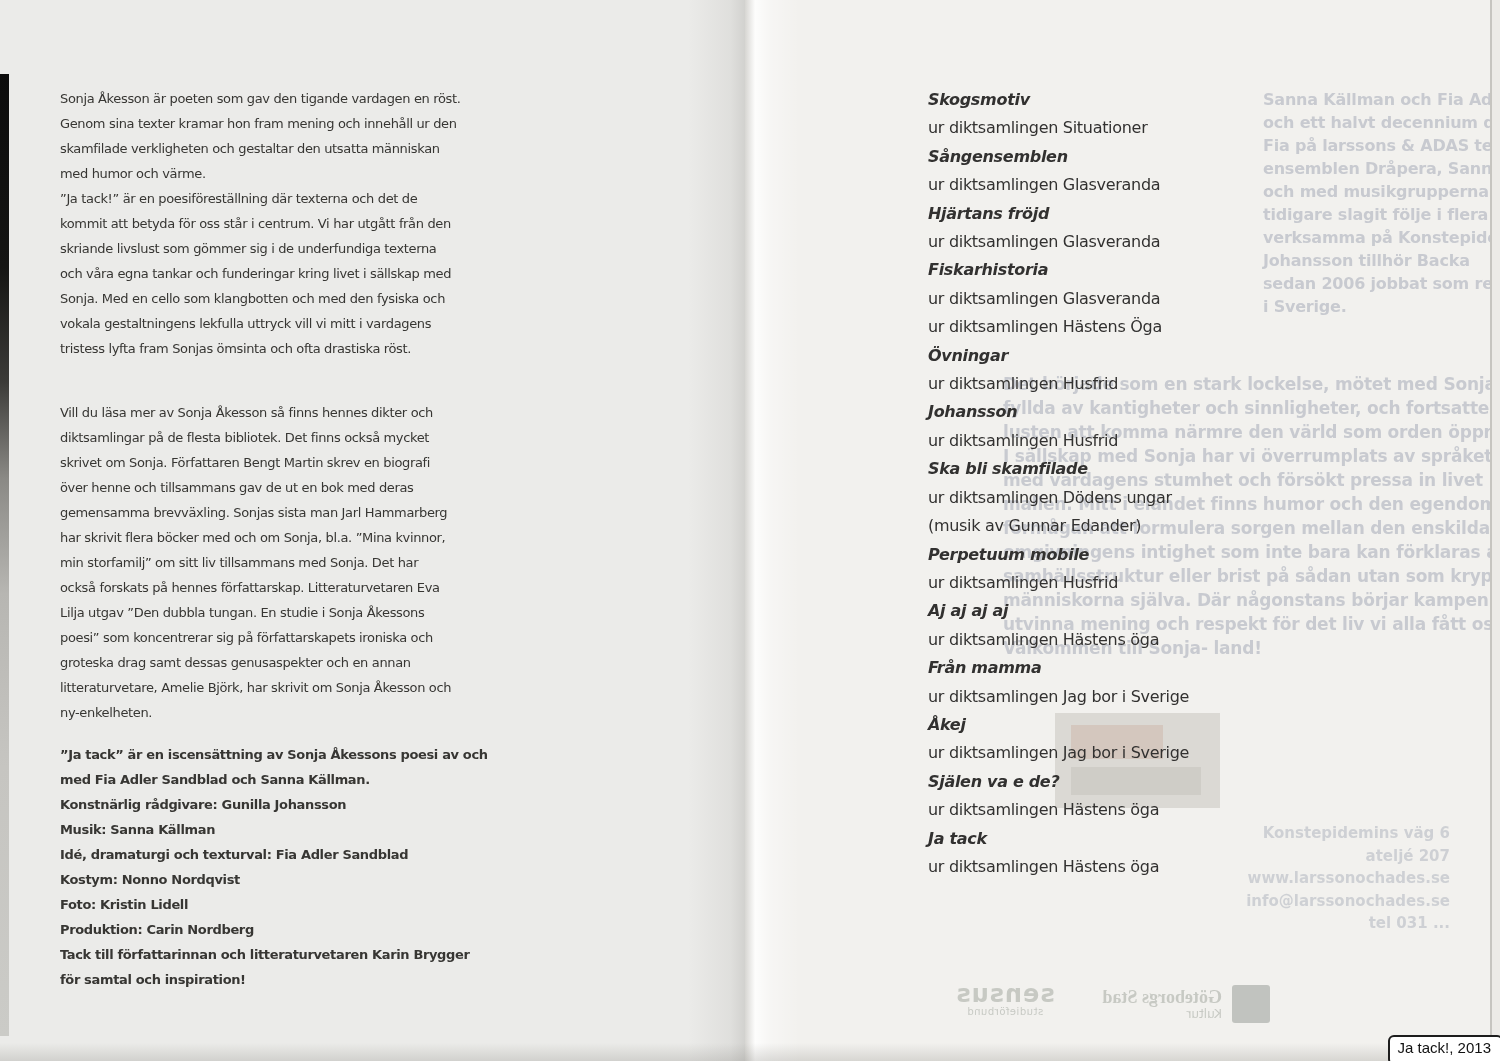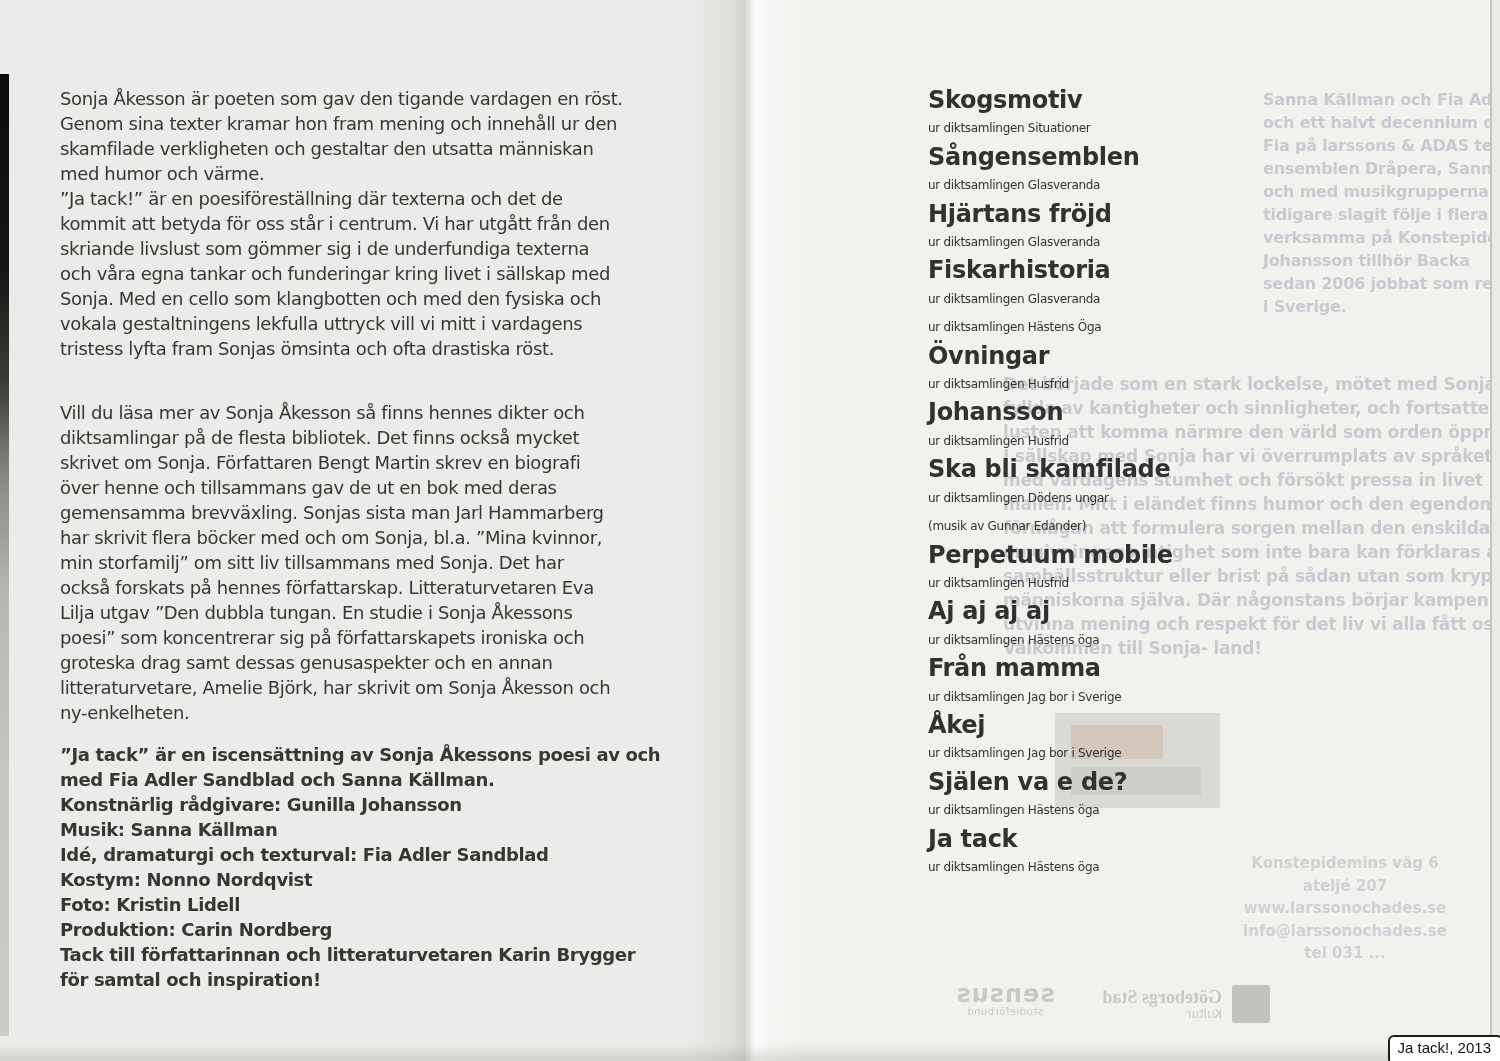"Sonja Åkesson är poeten som" .para { font-size: 18px -> 13px }
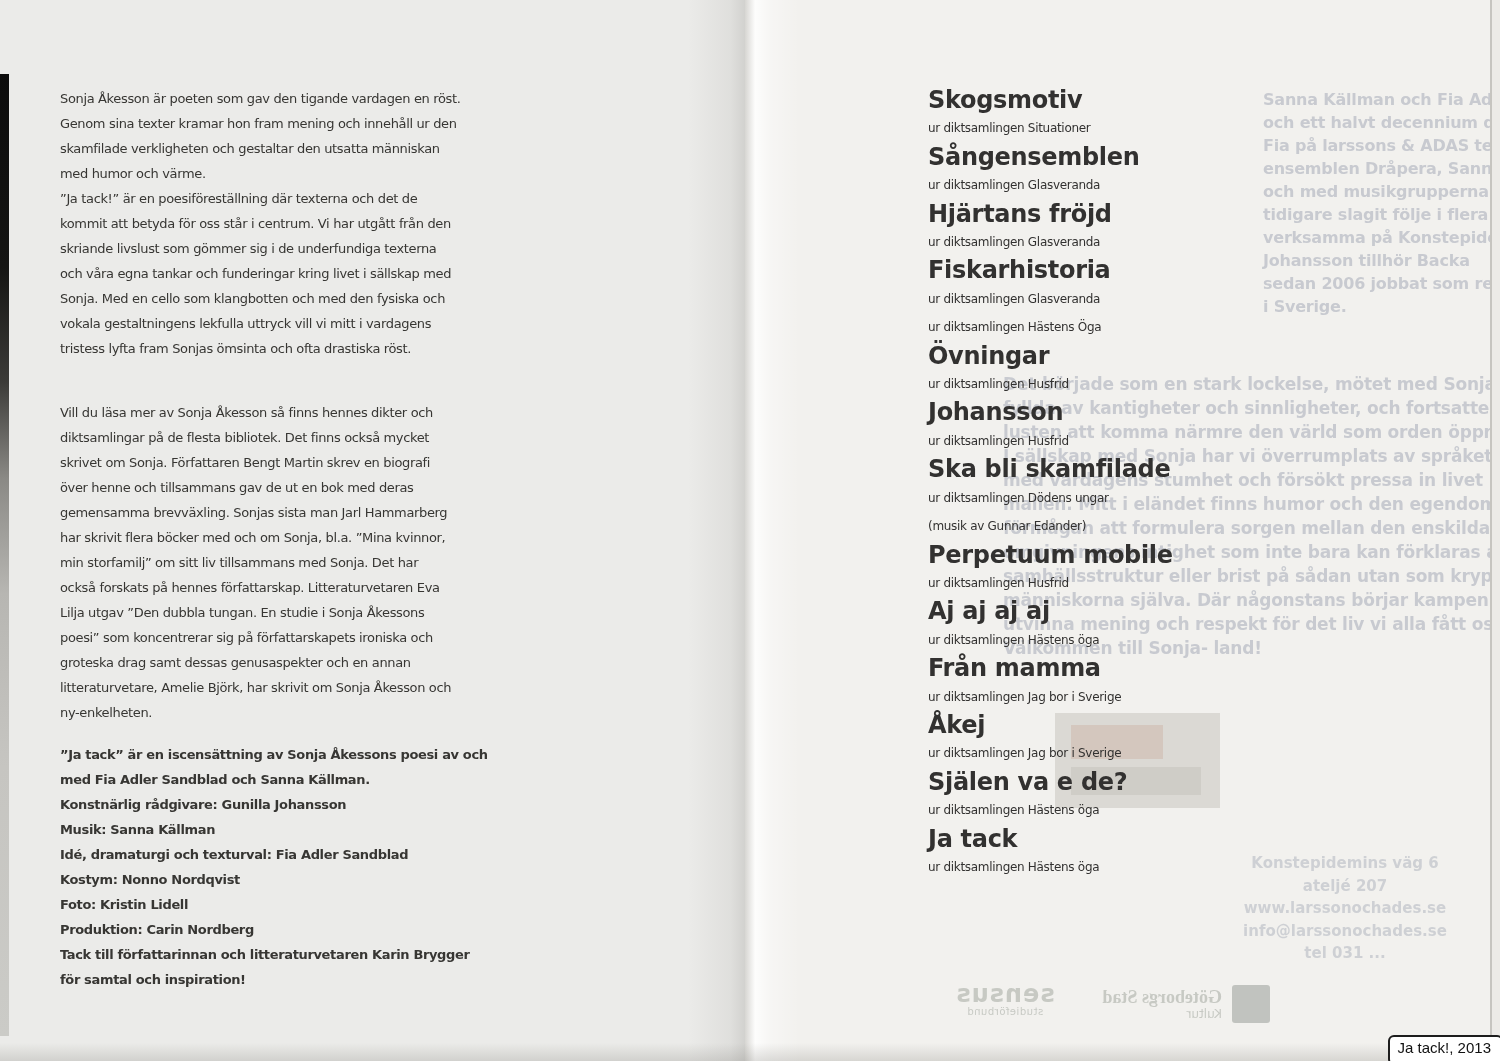"Skogsmotiv" .prog-title { font-size: 24px -> 16px; font-style: none -> italic }
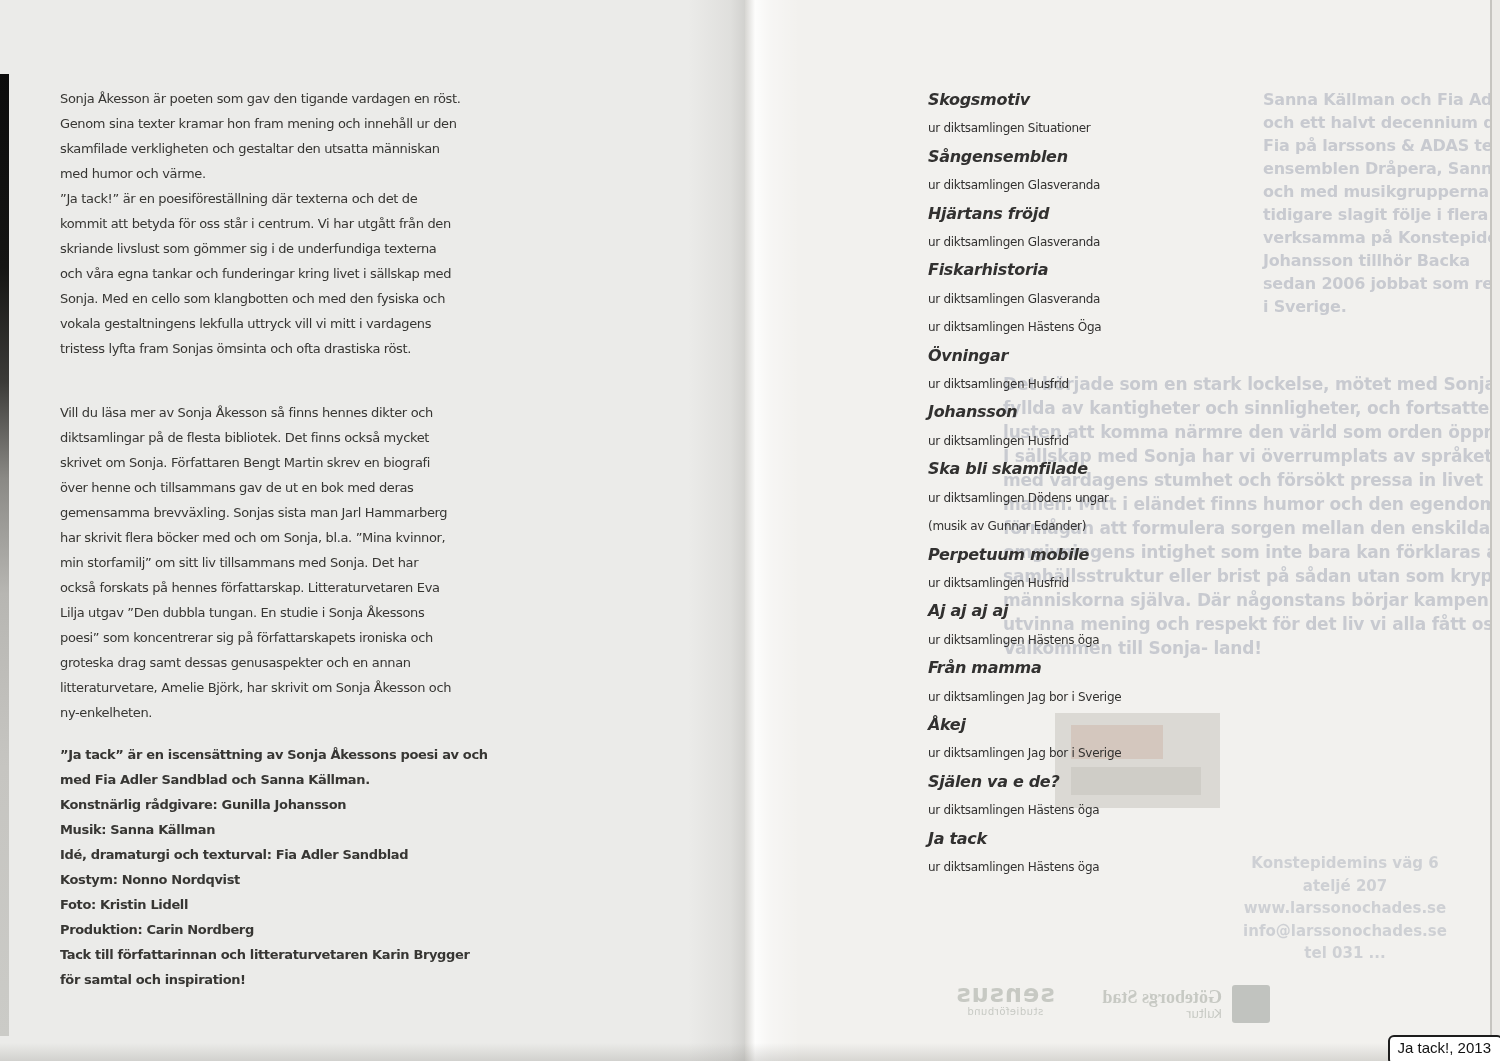"ur diktsamlingen Situationer" .prog-src,.prog-note { font-size: 12px -> 16px }
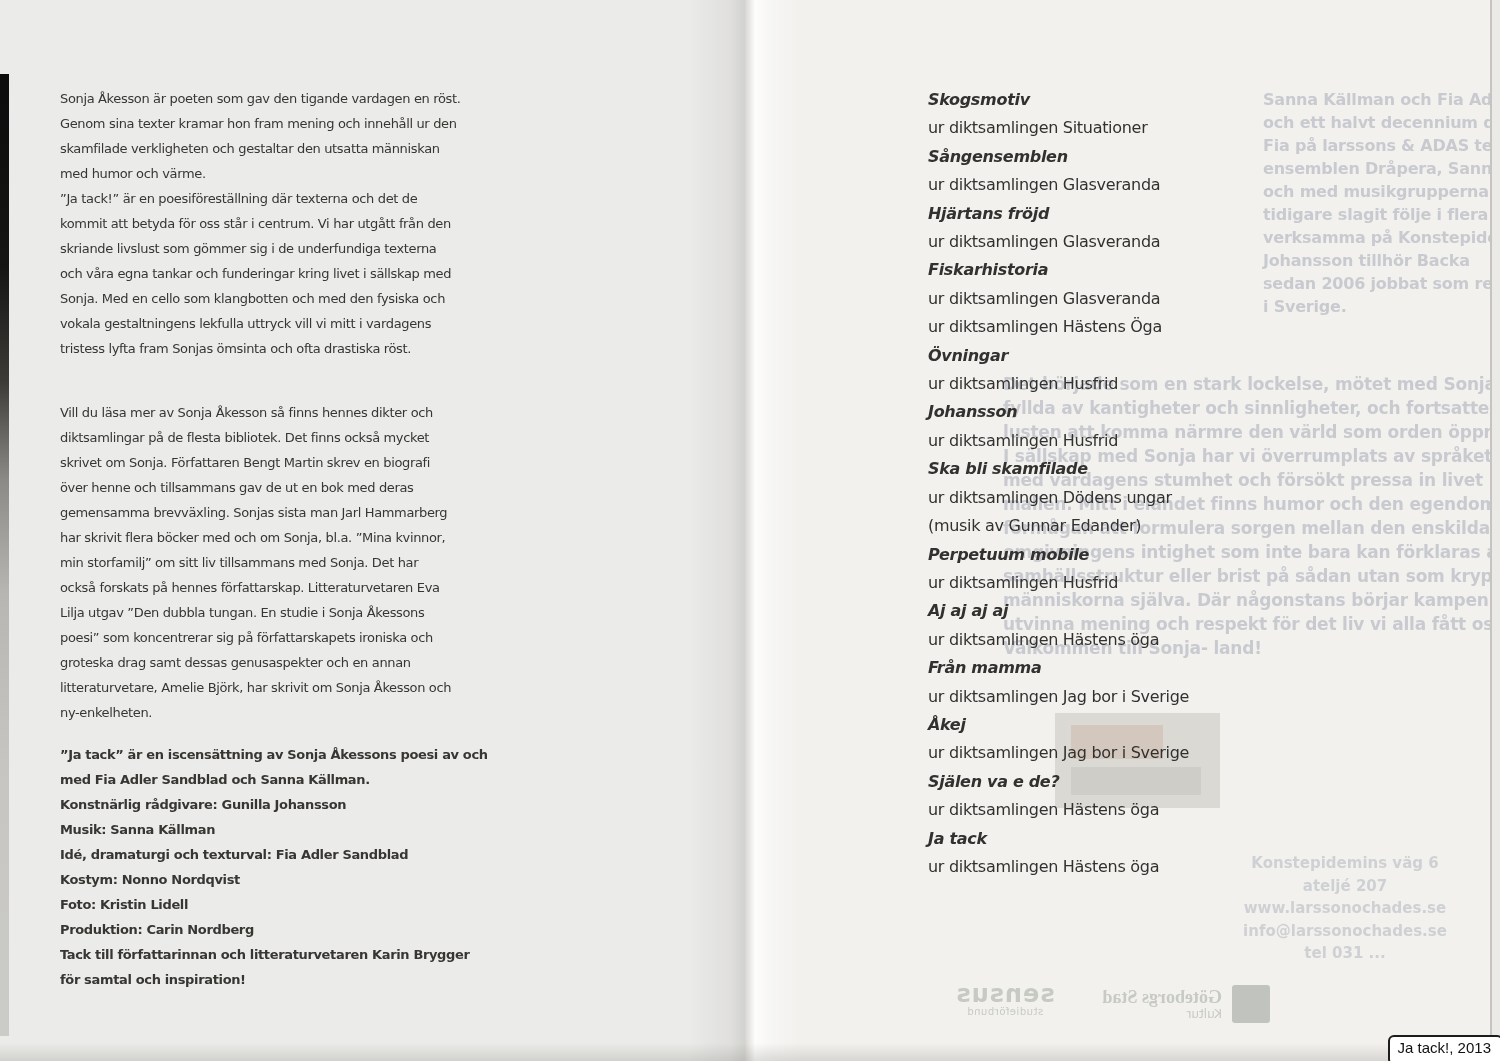"Konstepidemins väg 6 ateljé 207" .ghost-address { text-align: center -> right; top: 852px -> 822px }
